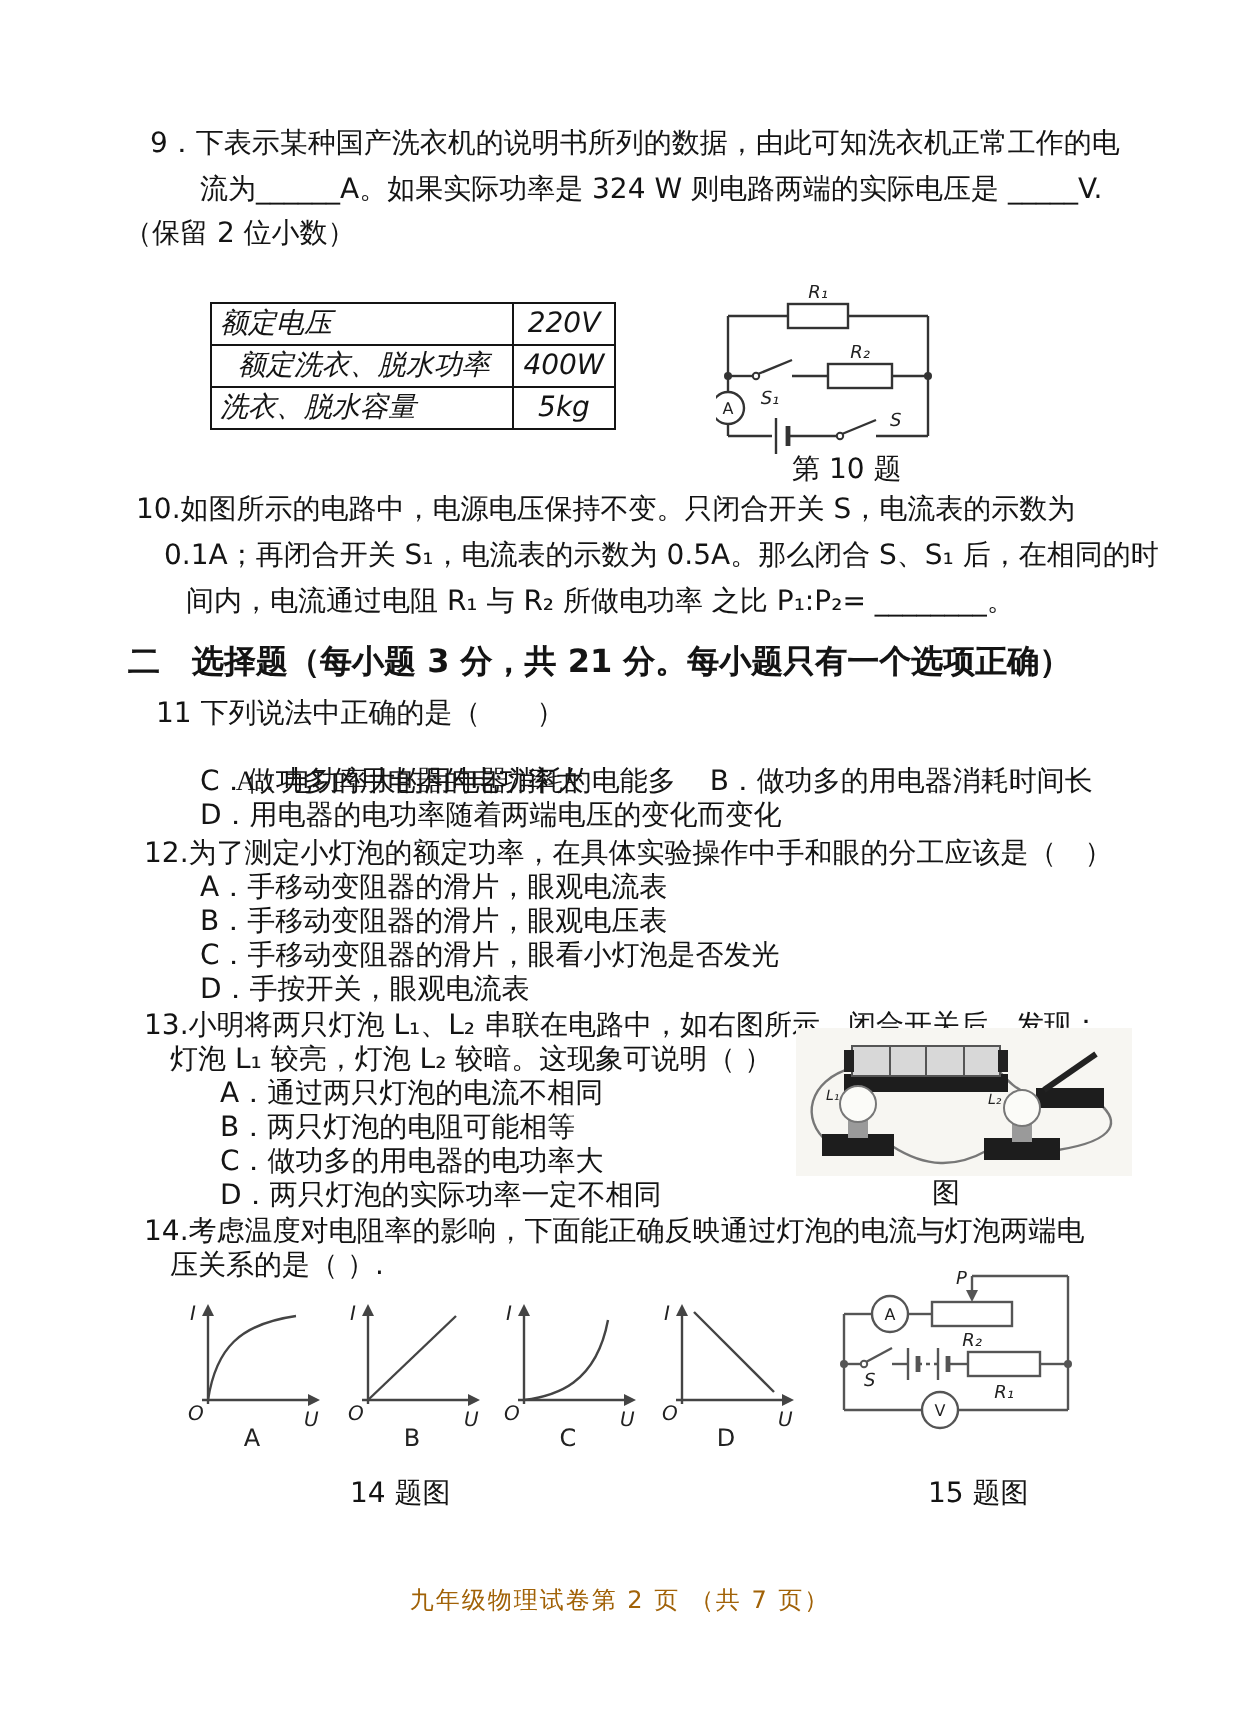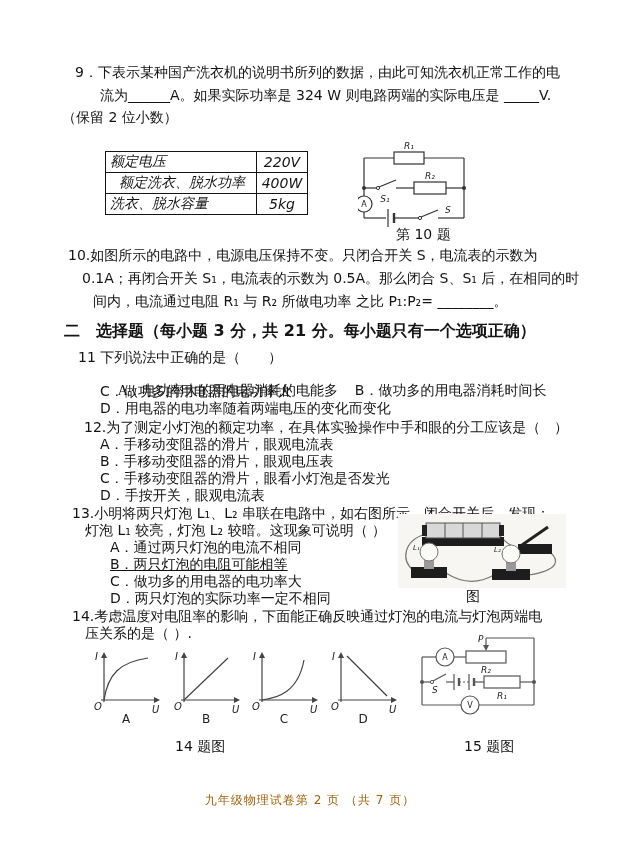"12.为了测定小灯泡的额定功率，在具体实验操作中手和眼的分工应该是（ ）" div.tline { margin-left: 12px -> none }
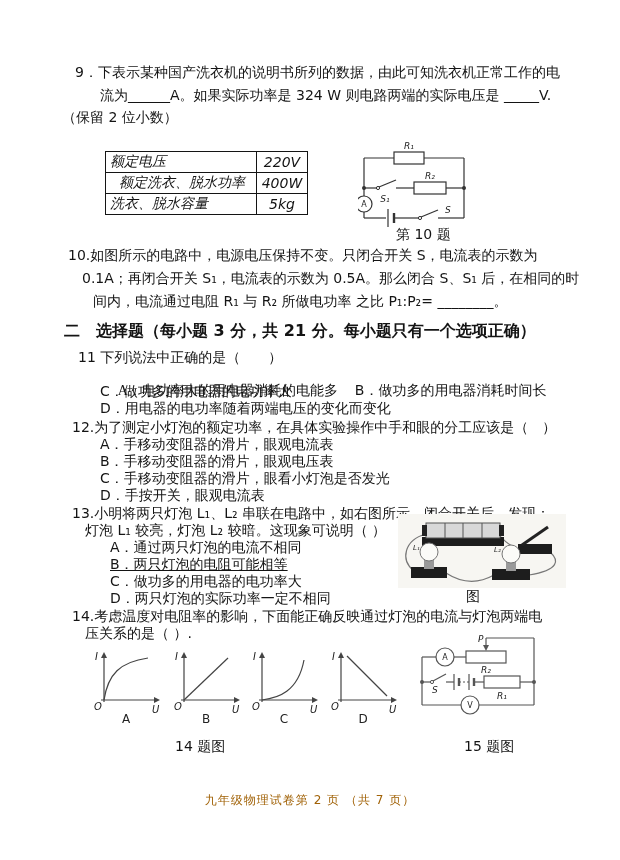"B．两只灯泡的电阻可能相等" div.tline { text-decoration: underline -> none }
